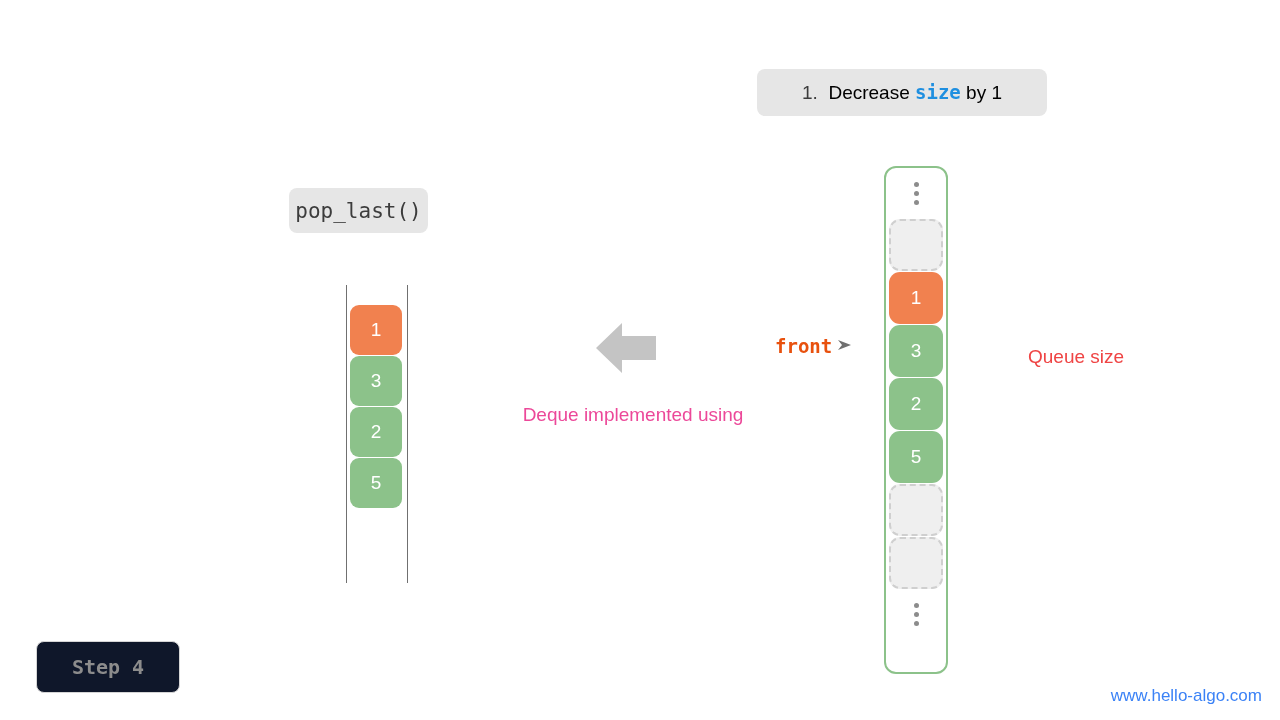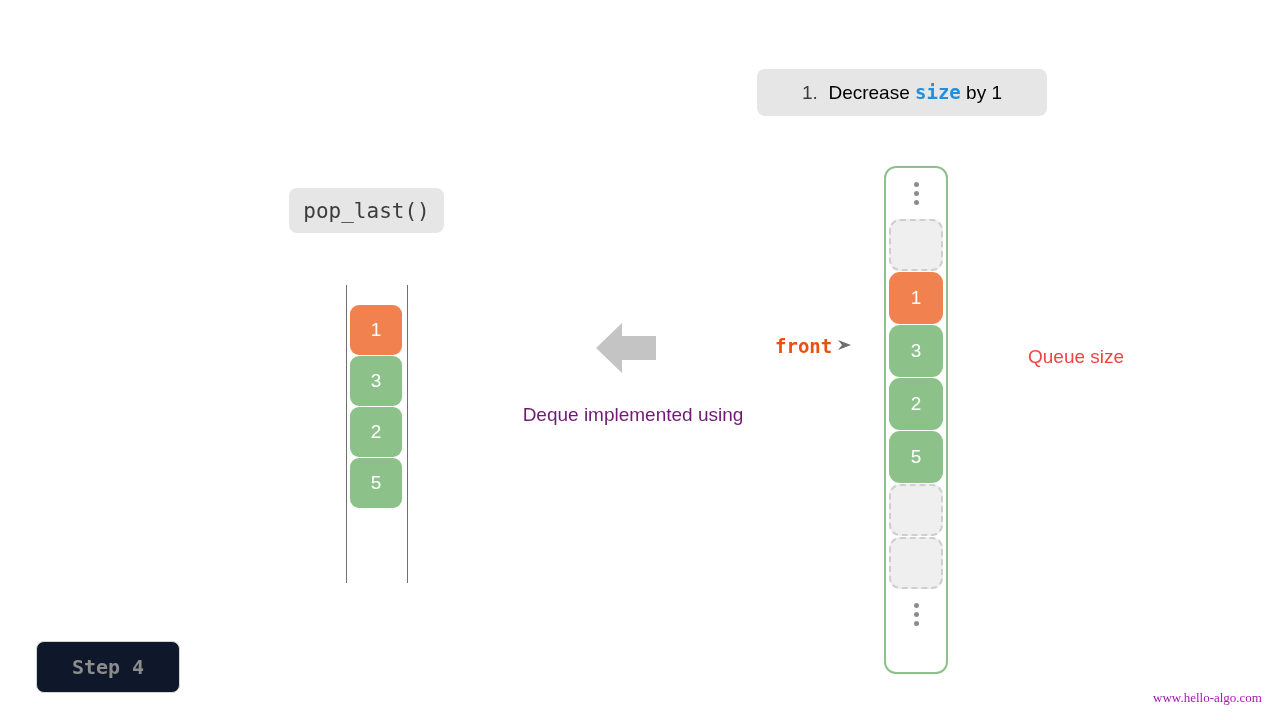"pop_last()" #op-label { width: 155px -> 139px }
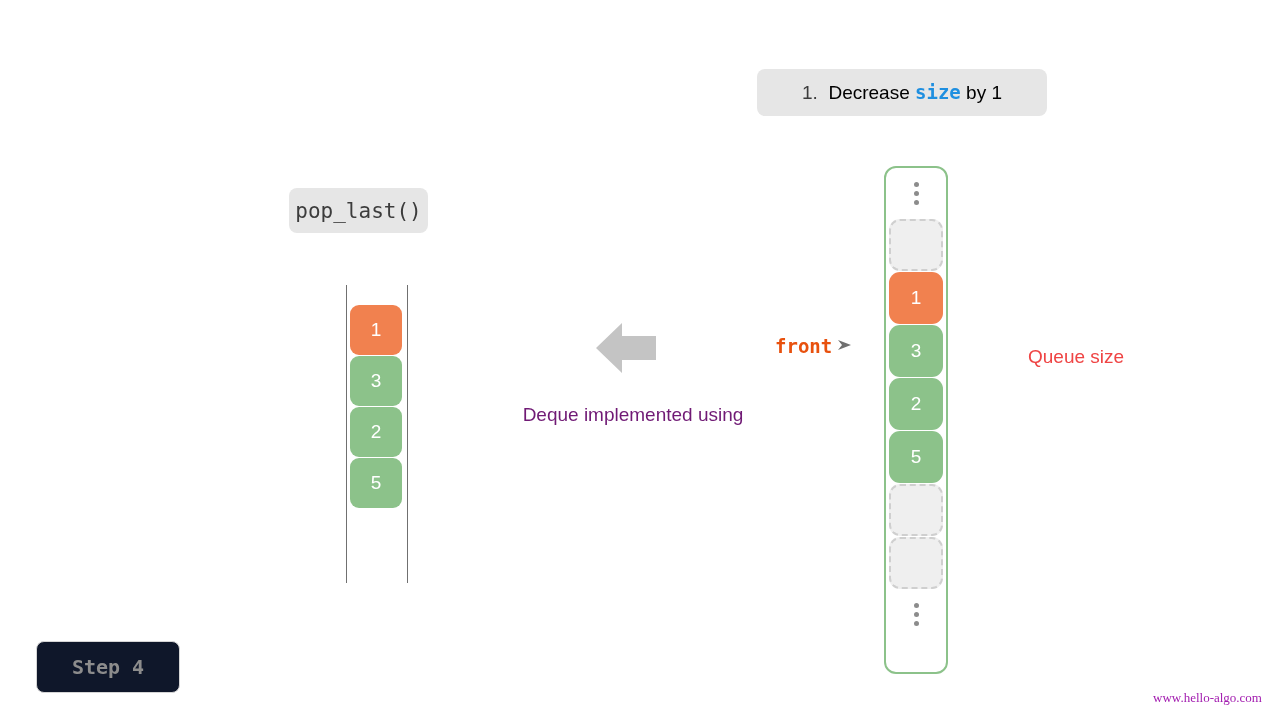"Deque implemented using" #caption { color: #701a75 -> #ec4899 }
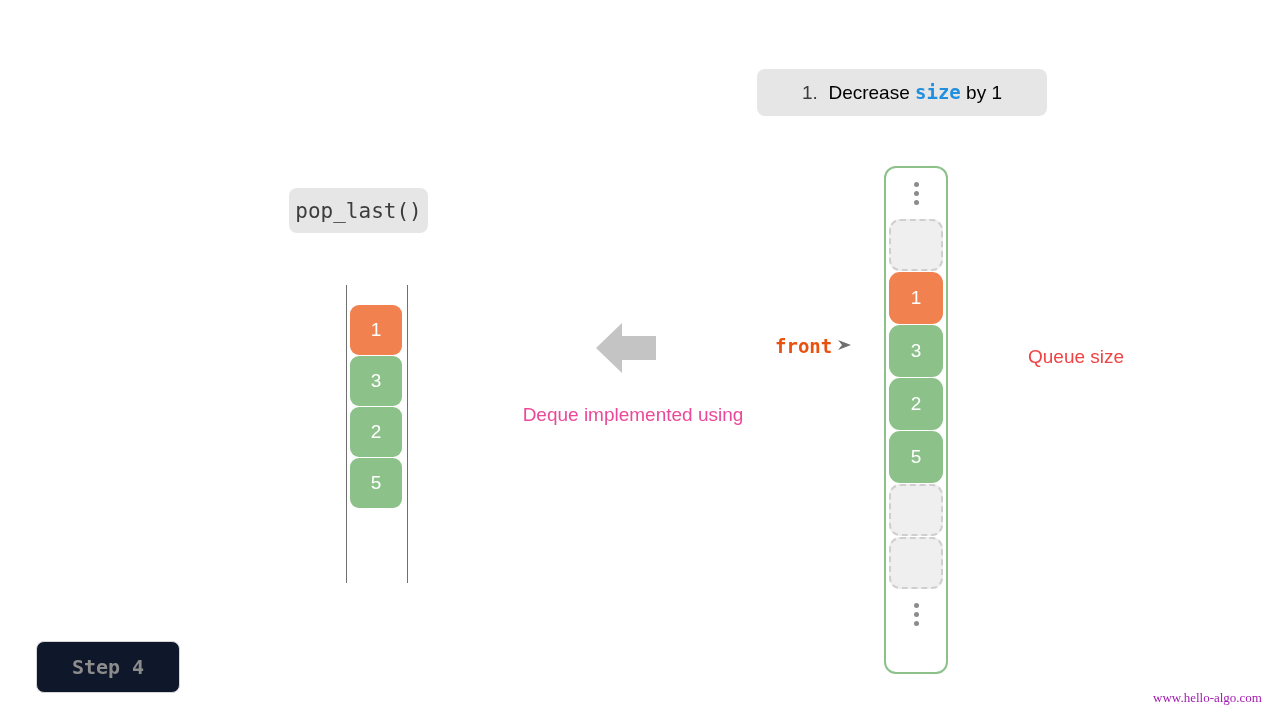"www.hello-algo.com" #watermark { color: #a21caf -> #3b82f6; font-family: Liberation Serif, serif -> Liberation Sans, sans-serif; font-size: 13px -> 17px }
